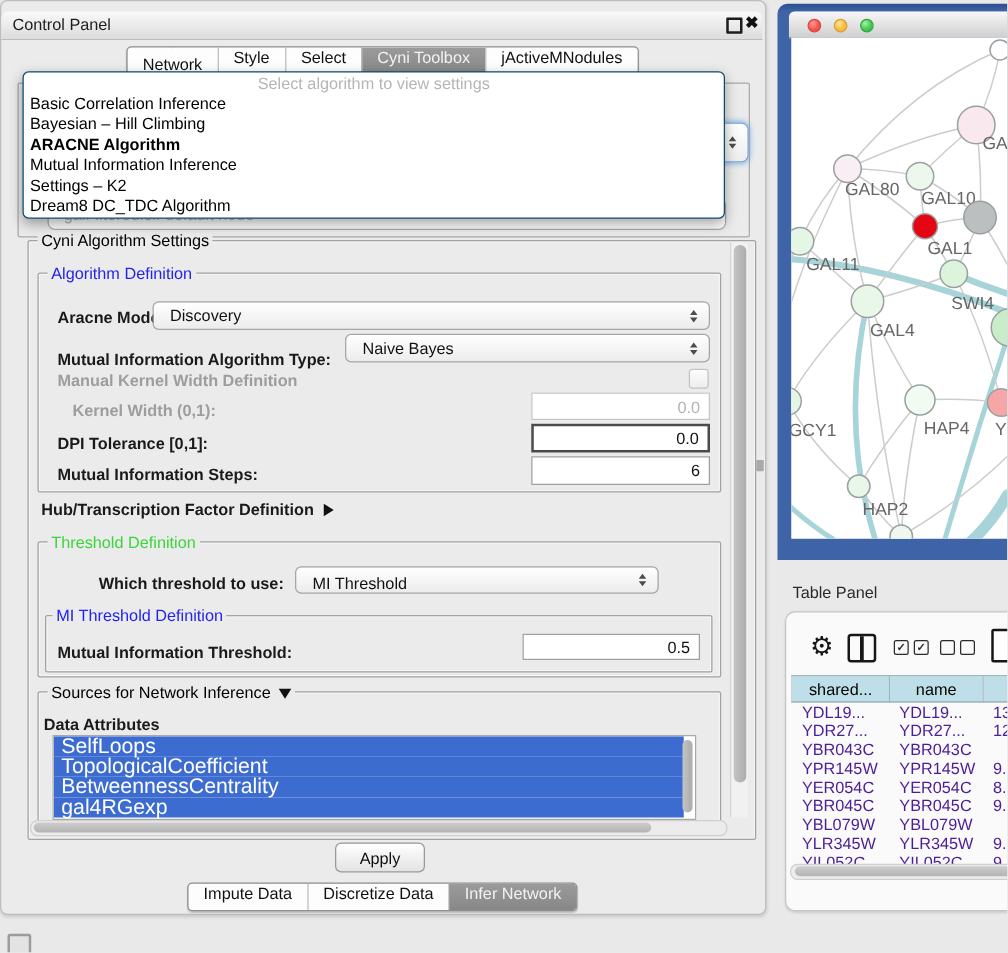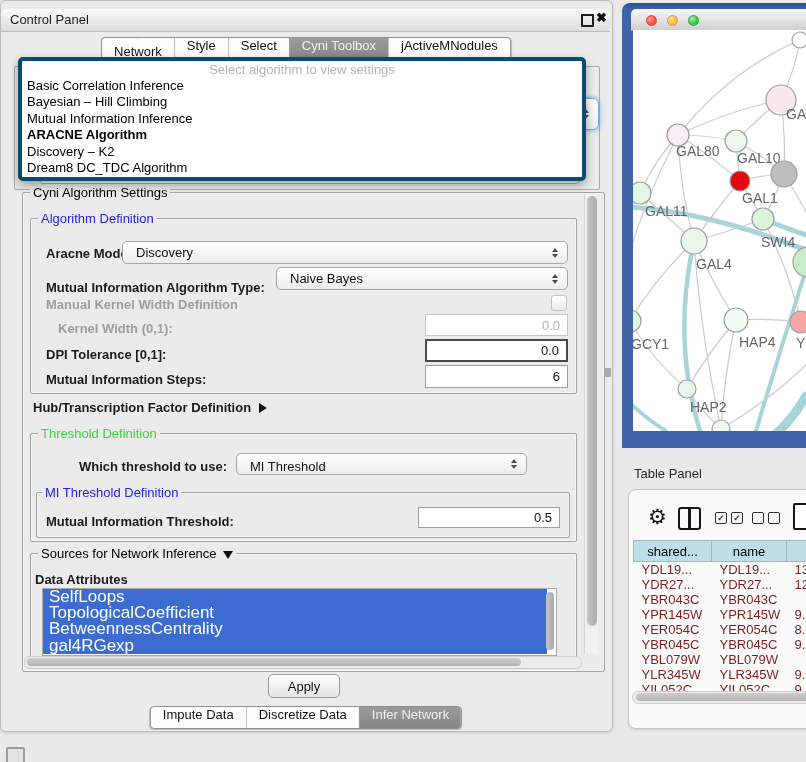"Select algorithm to view settings" .dropdown { border: 4px solid #0c4a6e -> 1px solid #0c4a6e }
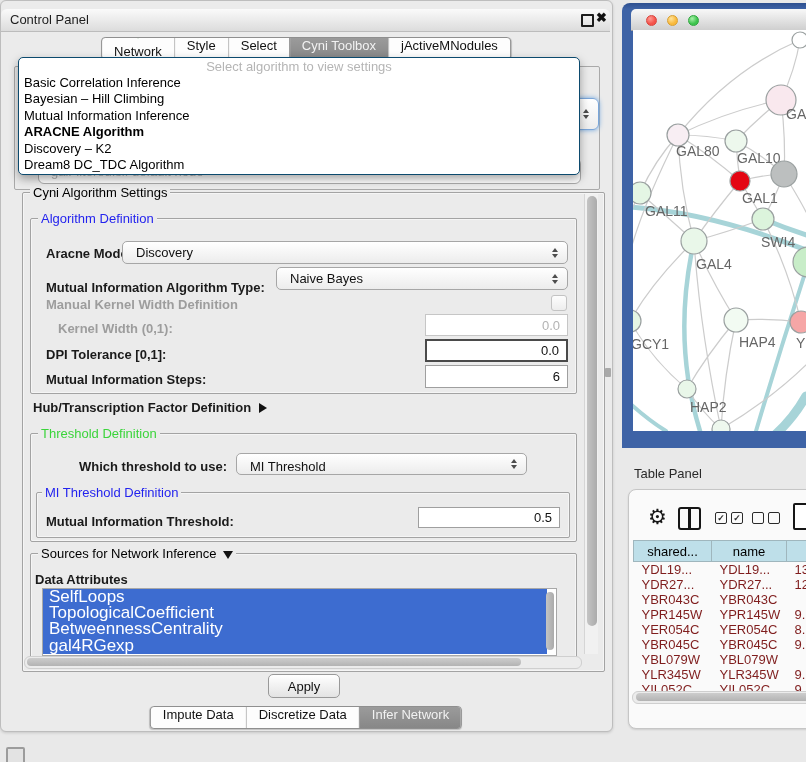"Mutual Information Inference" div.dd-item { order: before "ARACNE Algorithm" -> after "ARACNE Algorithm" }
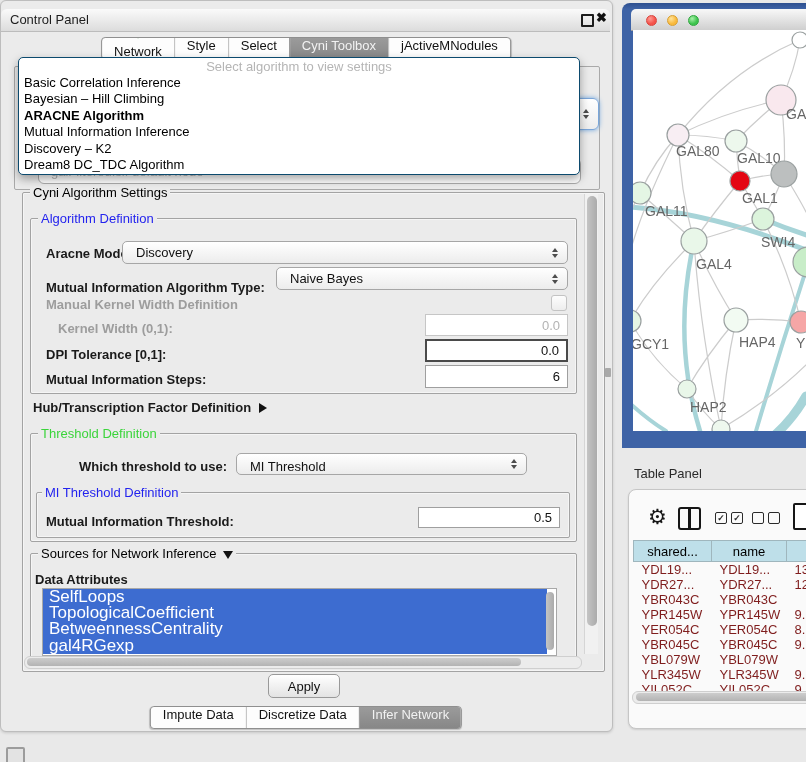"Discovery – K2" div.dd-item { text: Discovery -> Settings }
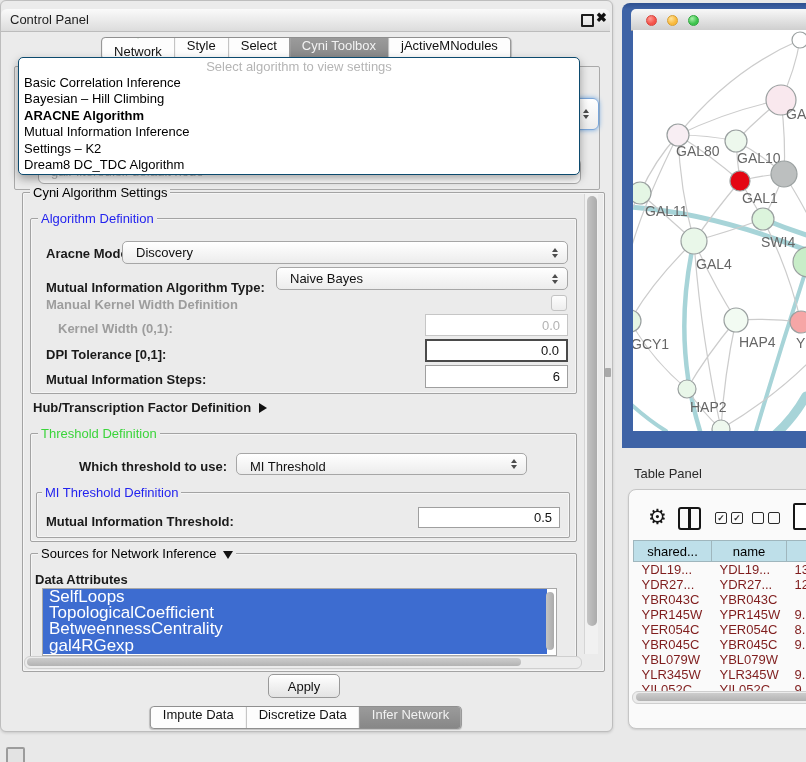"YDL19..." table.nettbl td { color: #7f1d1d -> #4c1d95 }
